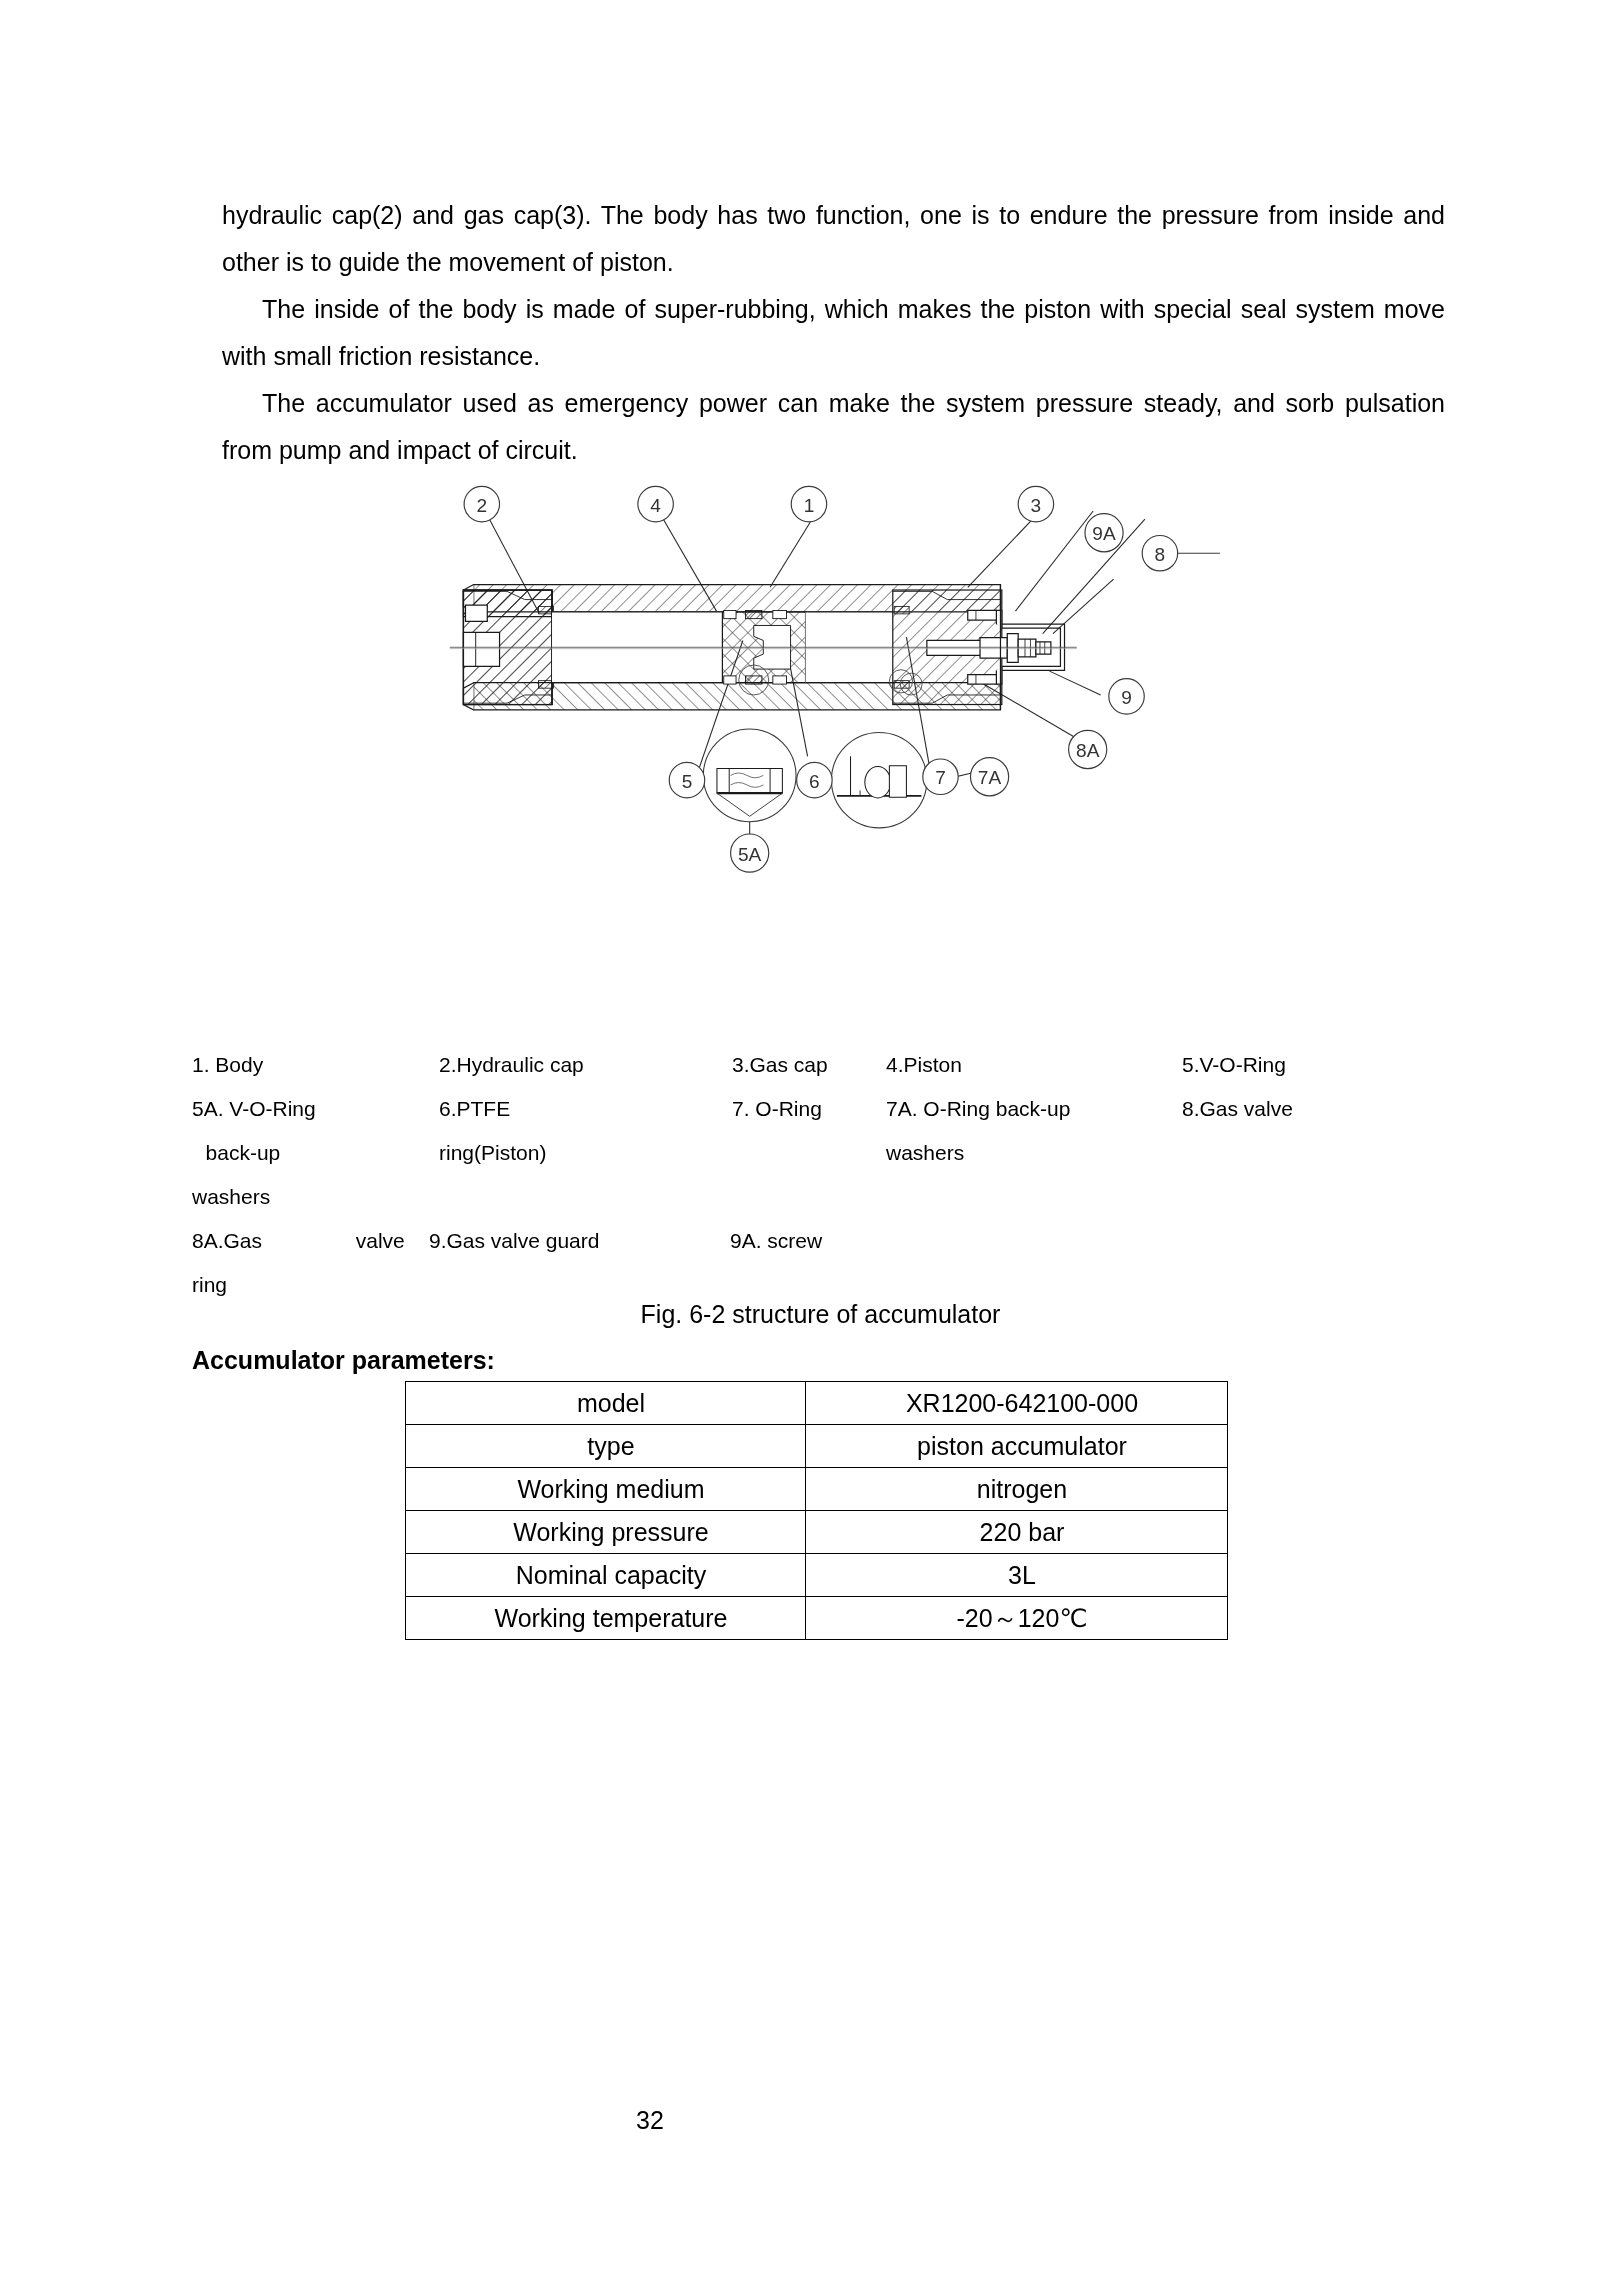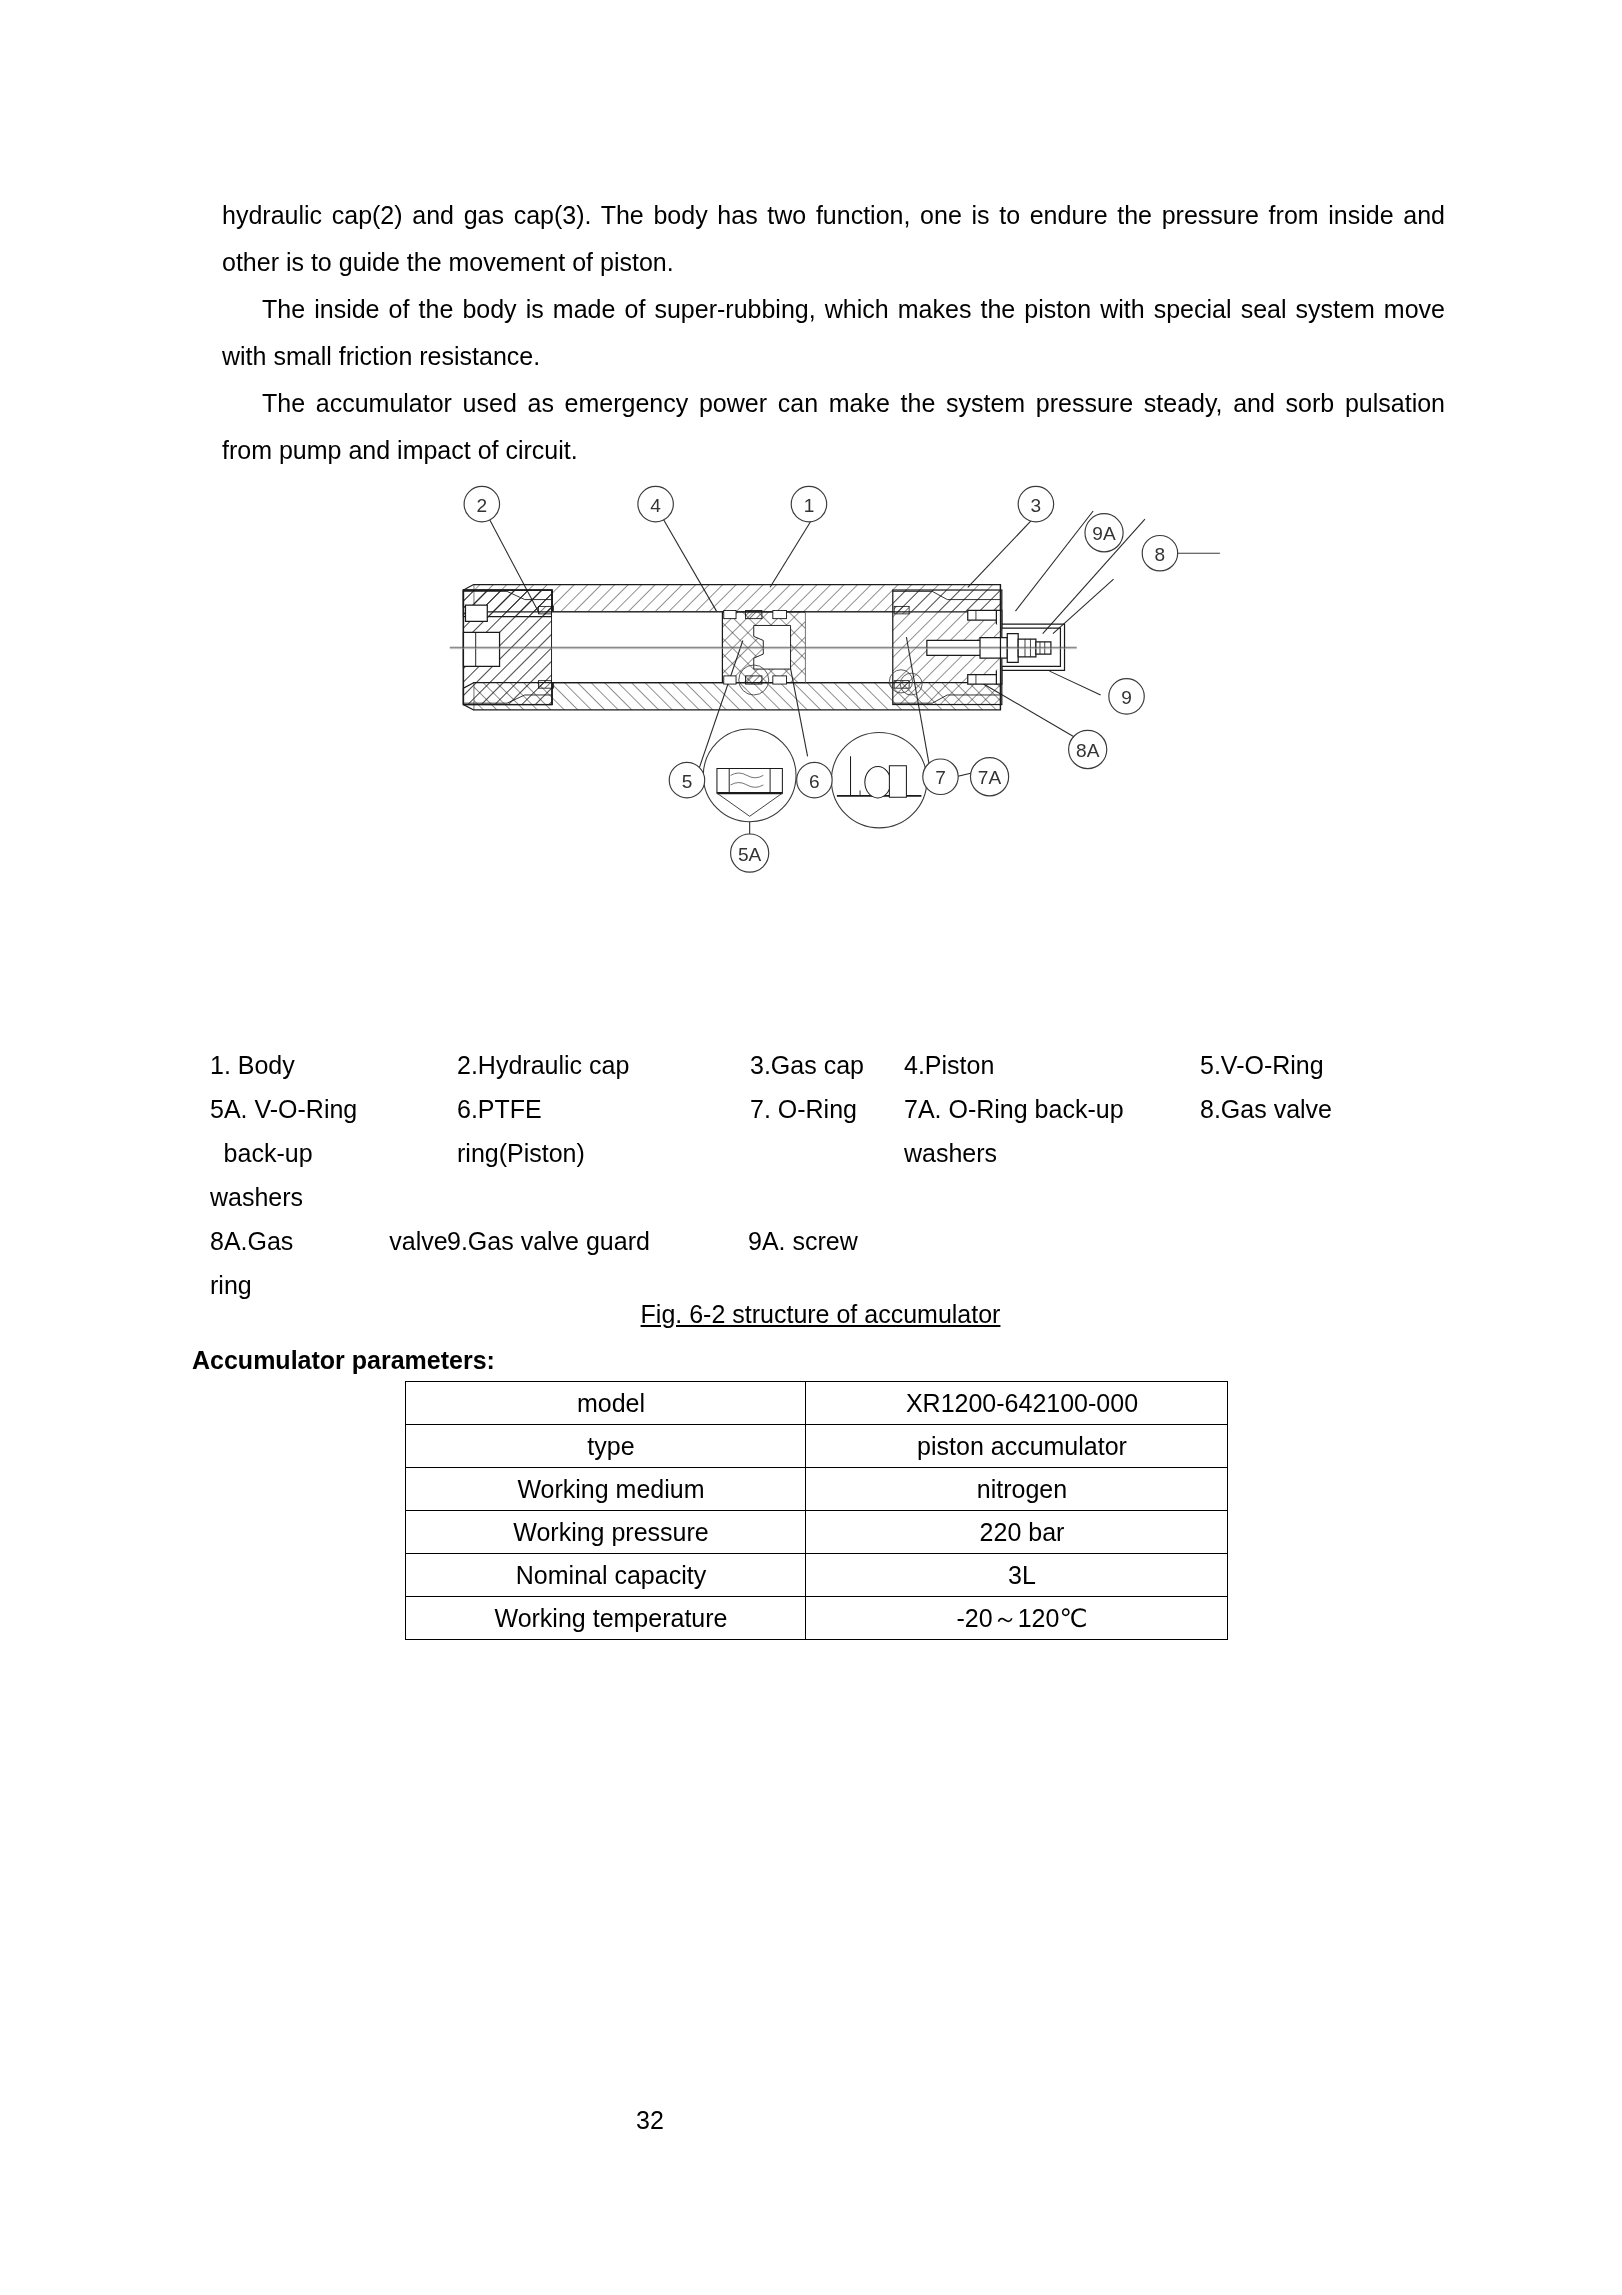"1. Body" .legend { font-size: 25px -> 21px; left: 210px -> 192px }
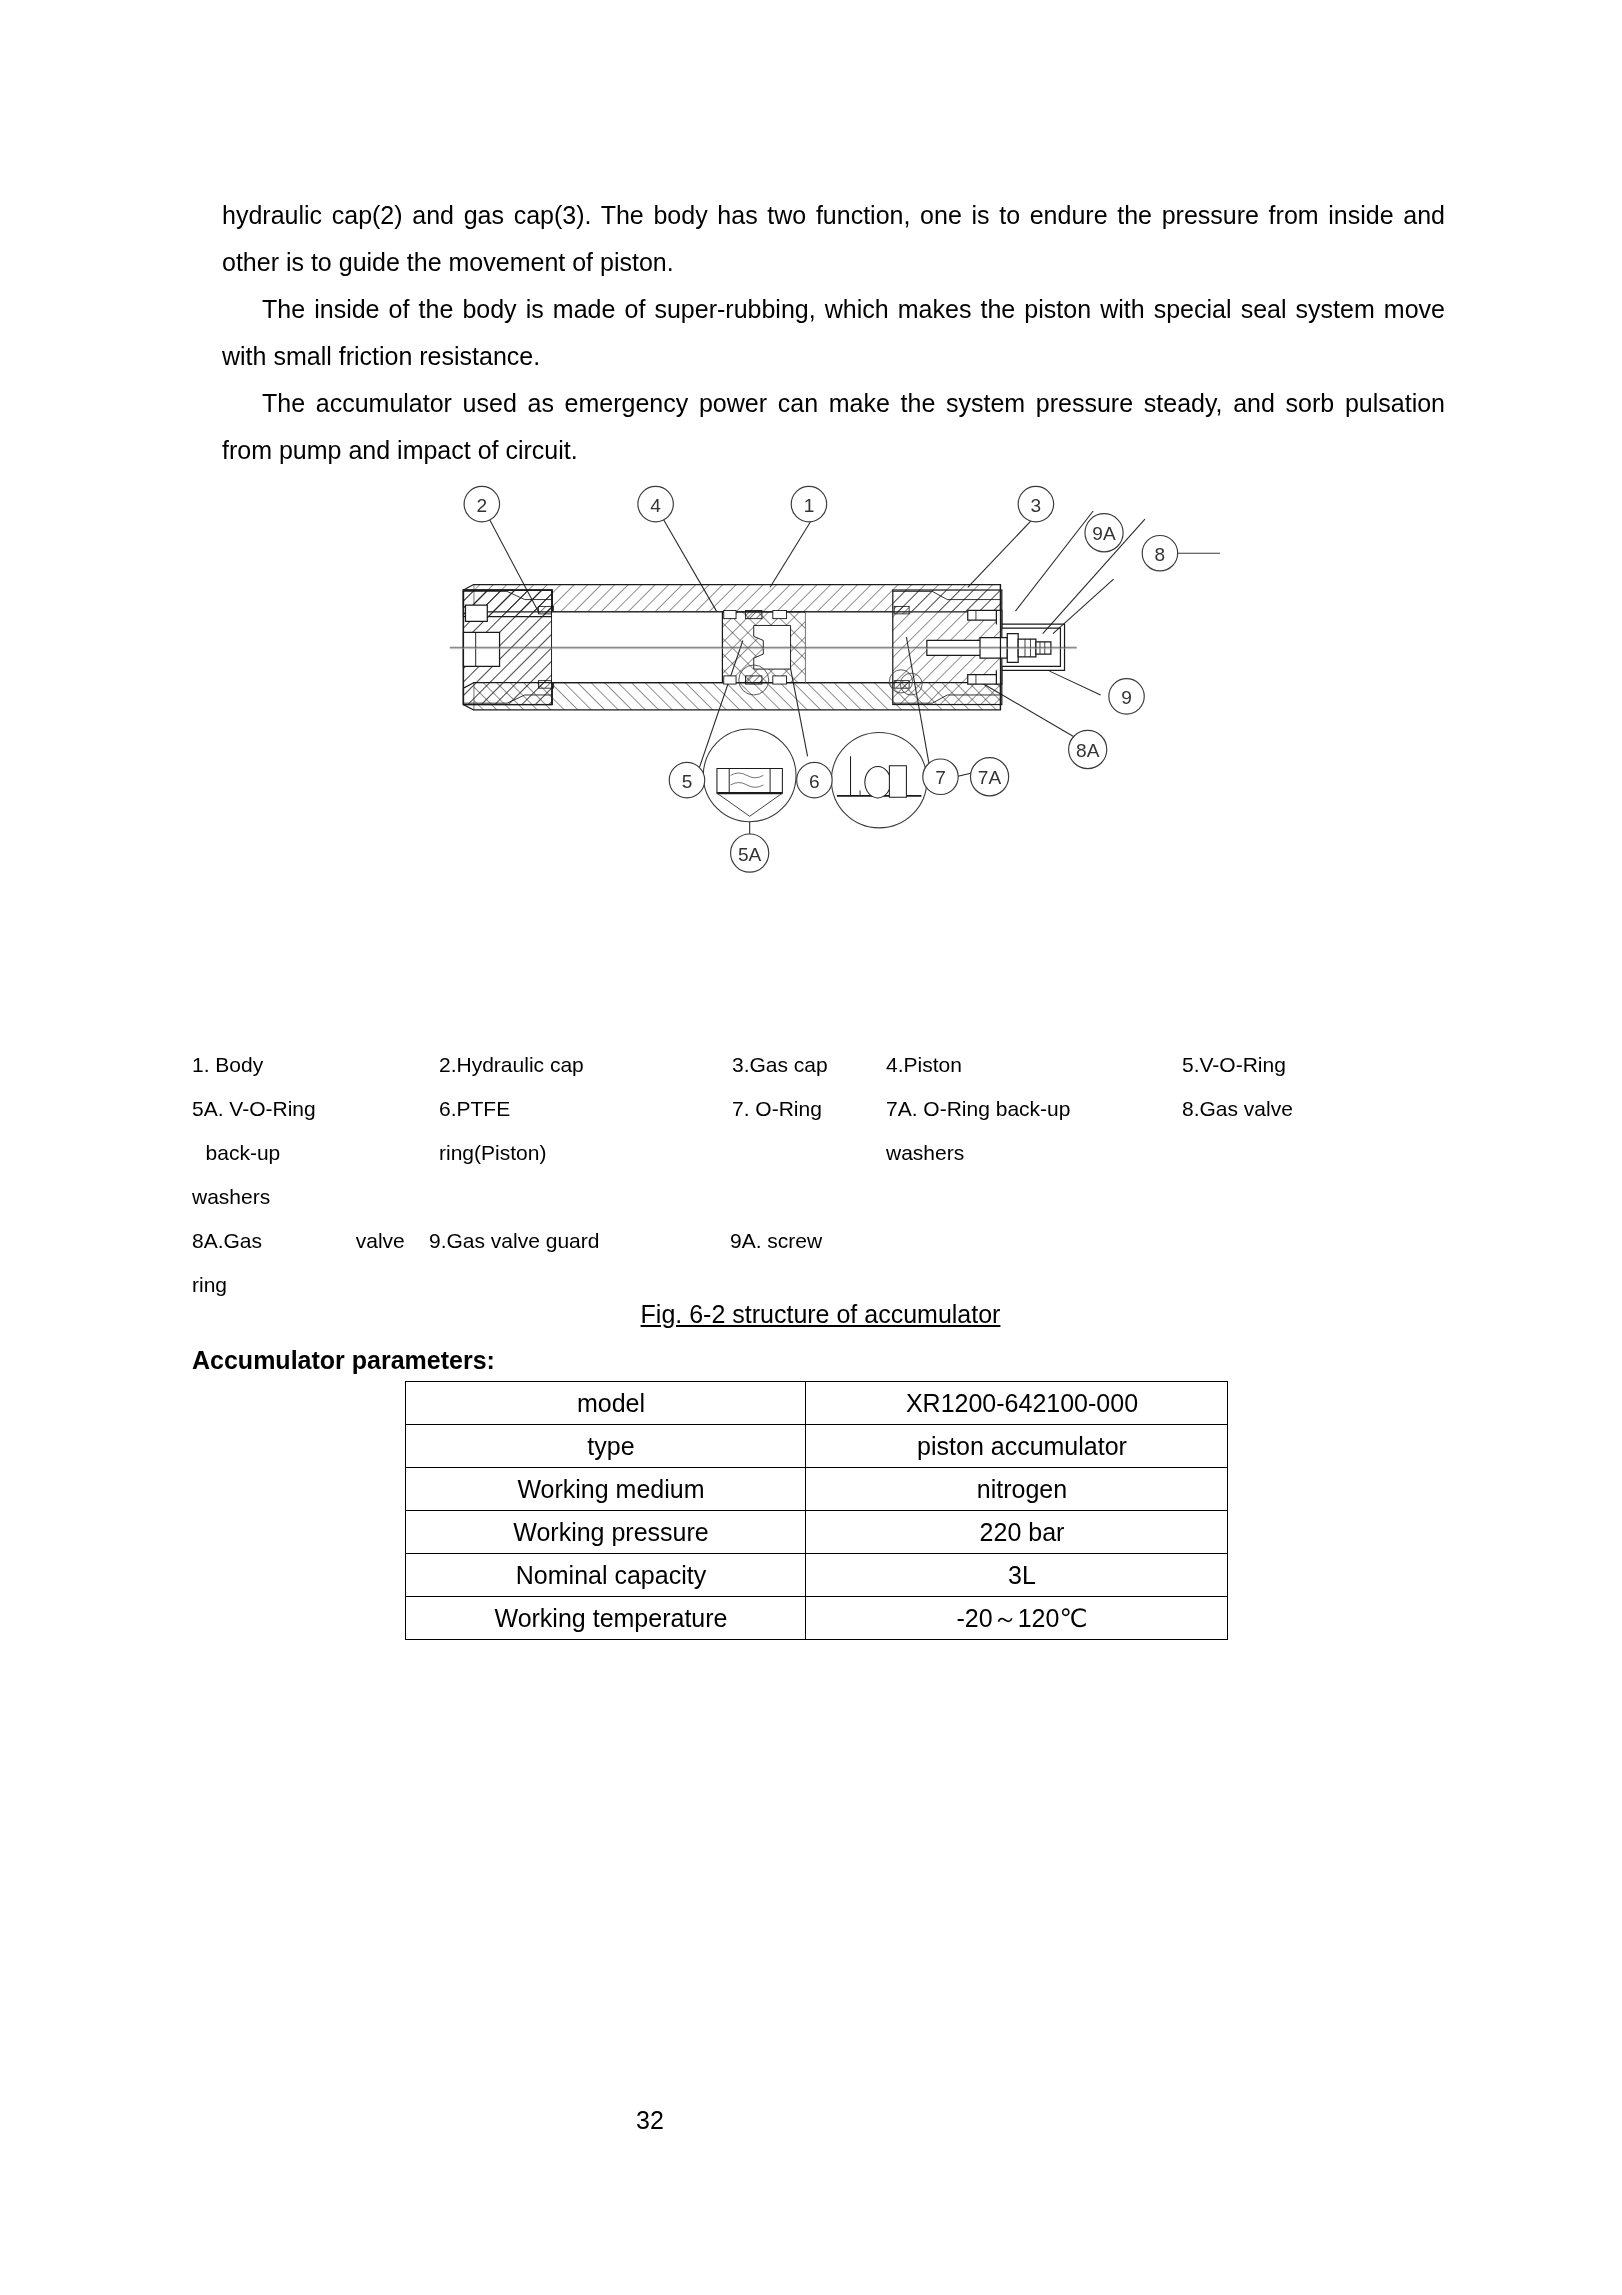"Fig. 6-2 structure of accumulator" .caption span { text-decoration: underline -> none }
